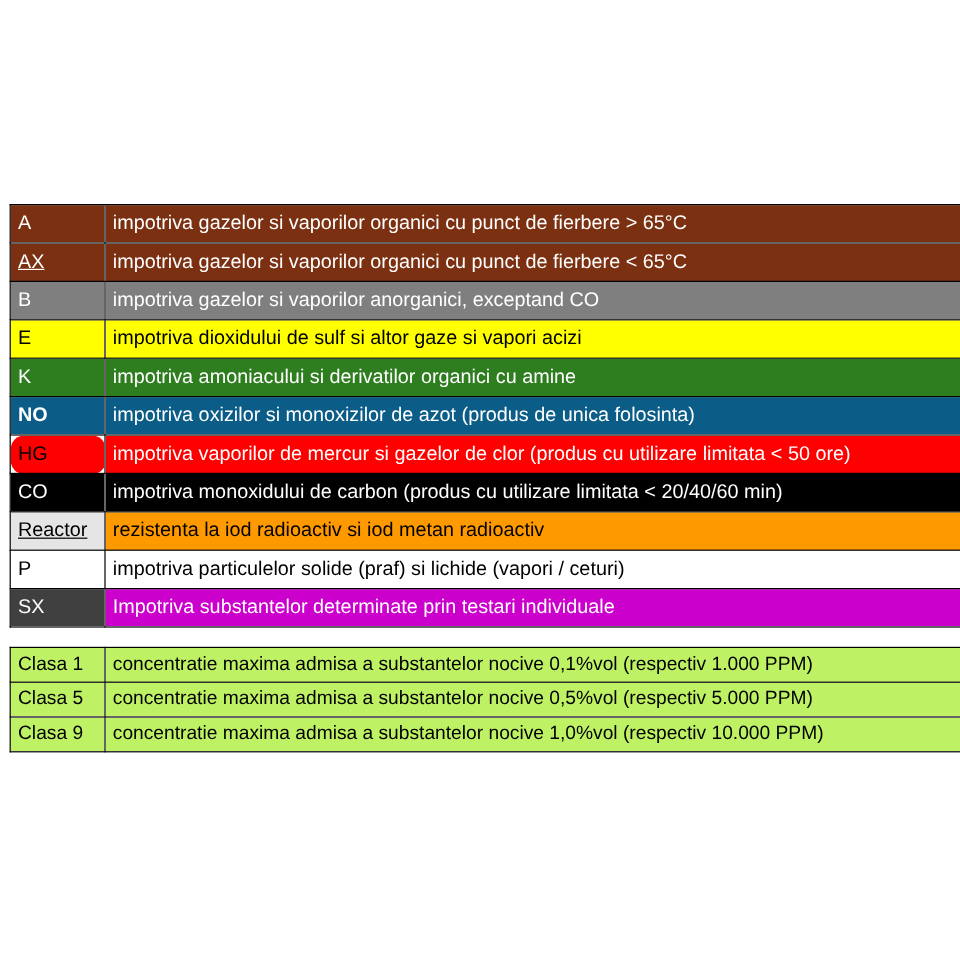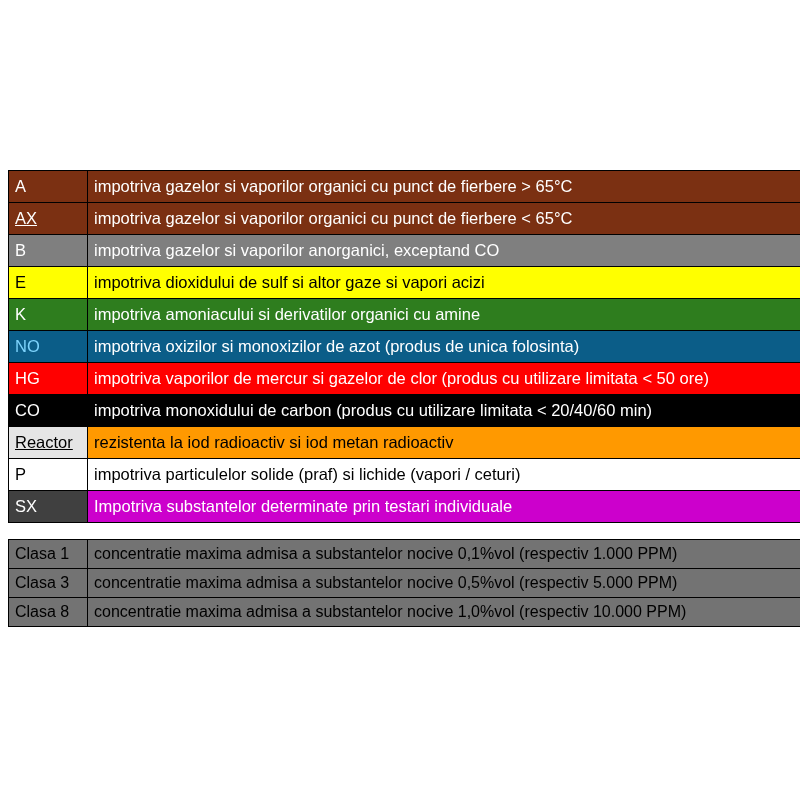"NO" td.code { color: #7dd3fc -> #ffffff; font-weight: none -> bold }
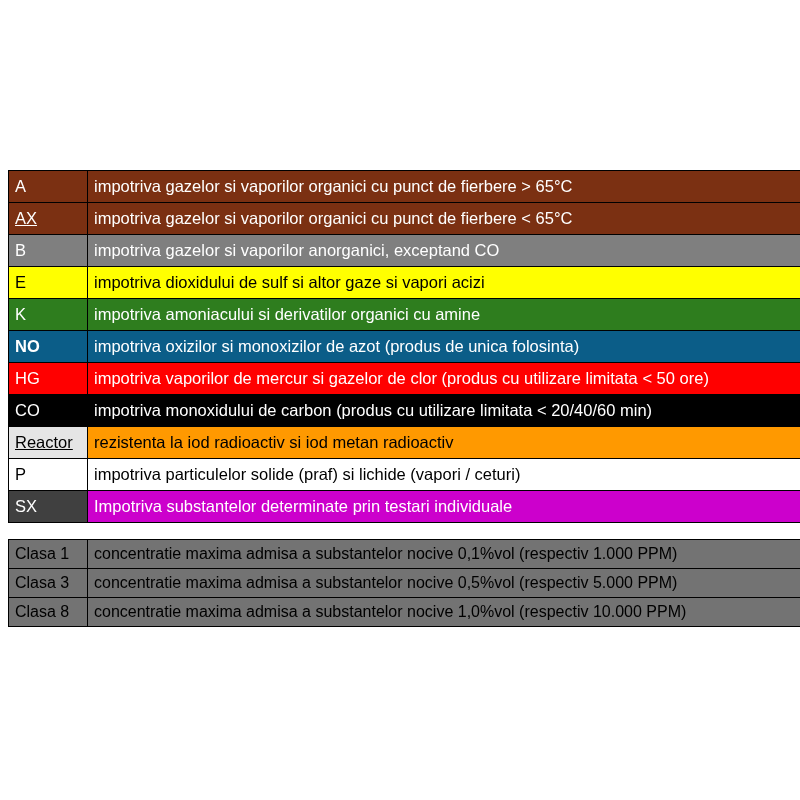"HG" td.code { border-radius: none -> 11px; color: #ffffff -> #000000 }
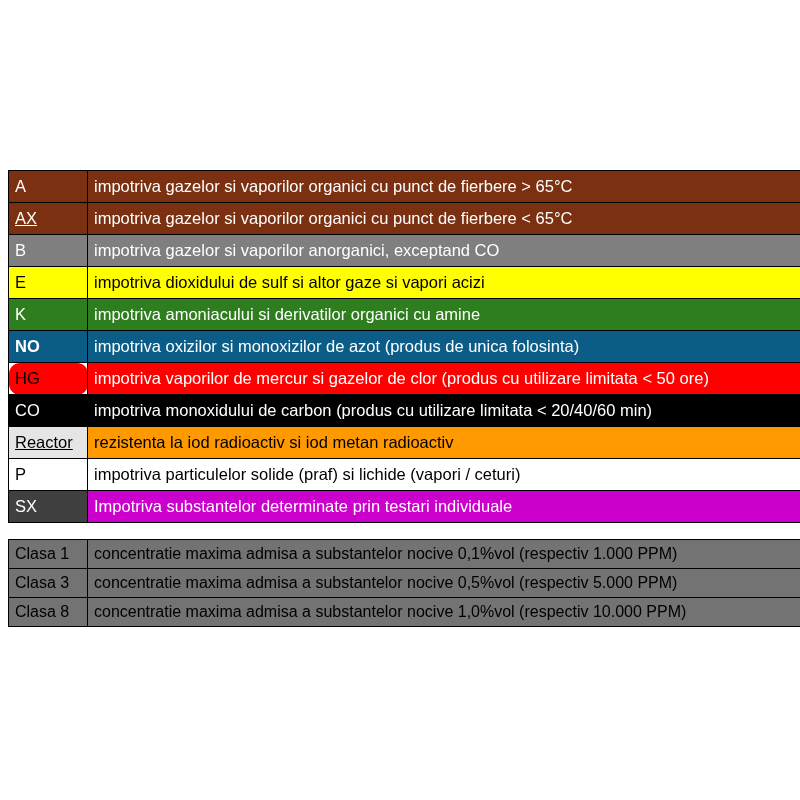"Clasa 1" table.classes td { background: #737373 -> #bef264 }
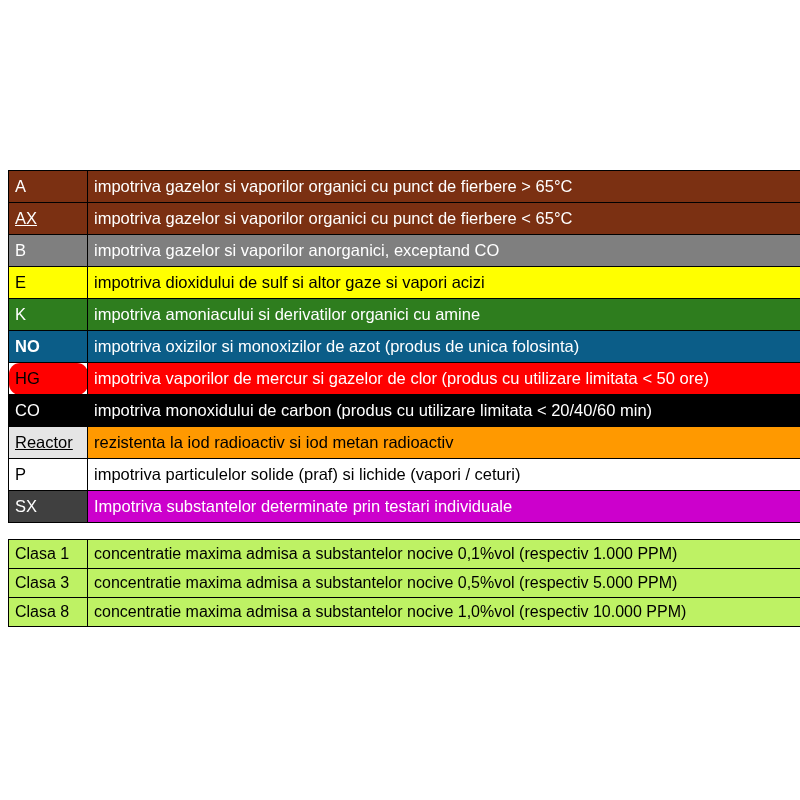"Clasa 3" td.code { text: 3 -> 5 }
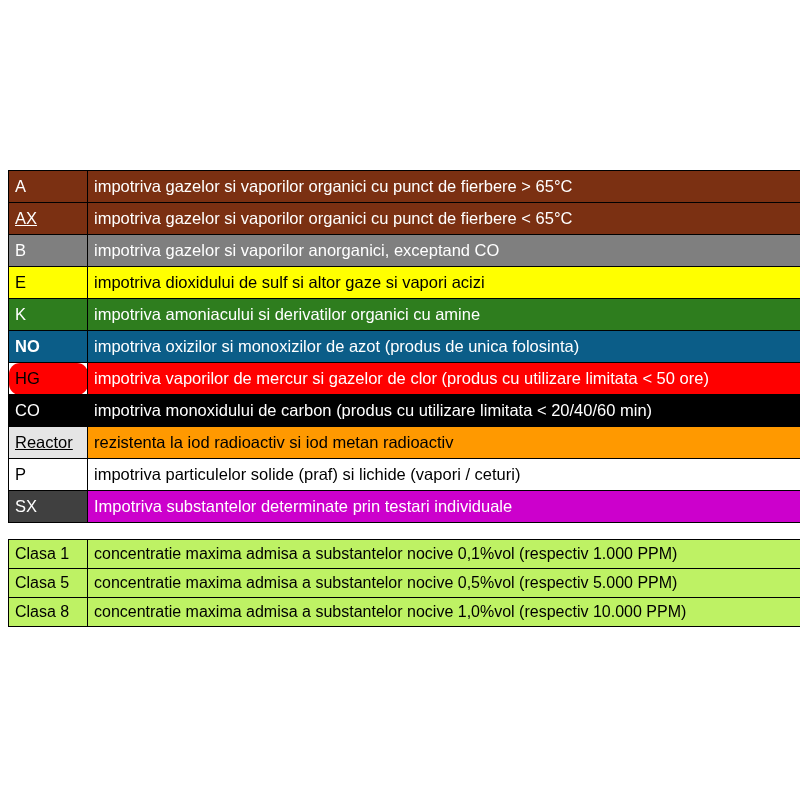"Clasa 8" td.code { text: 8 -> 9 }
